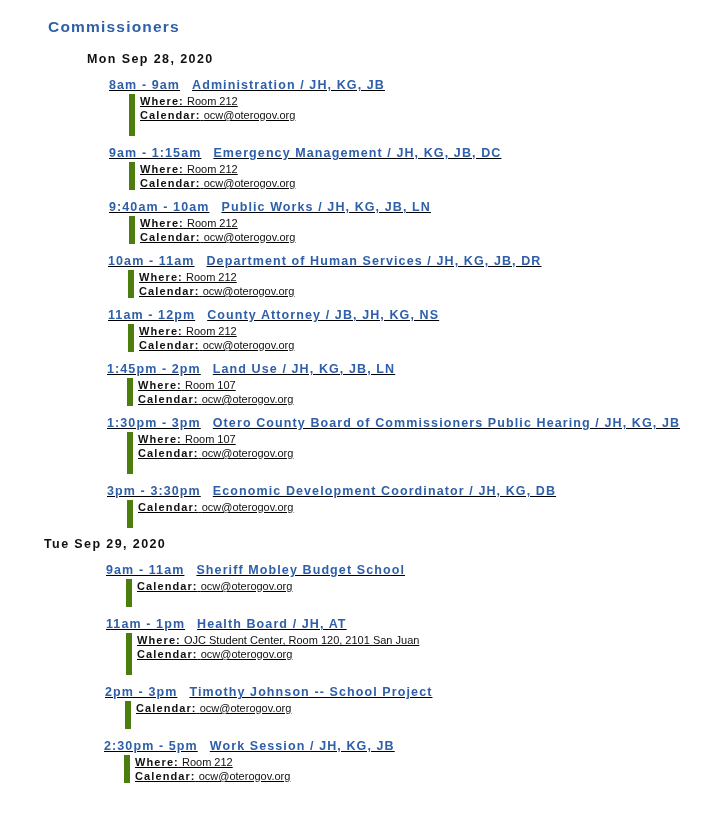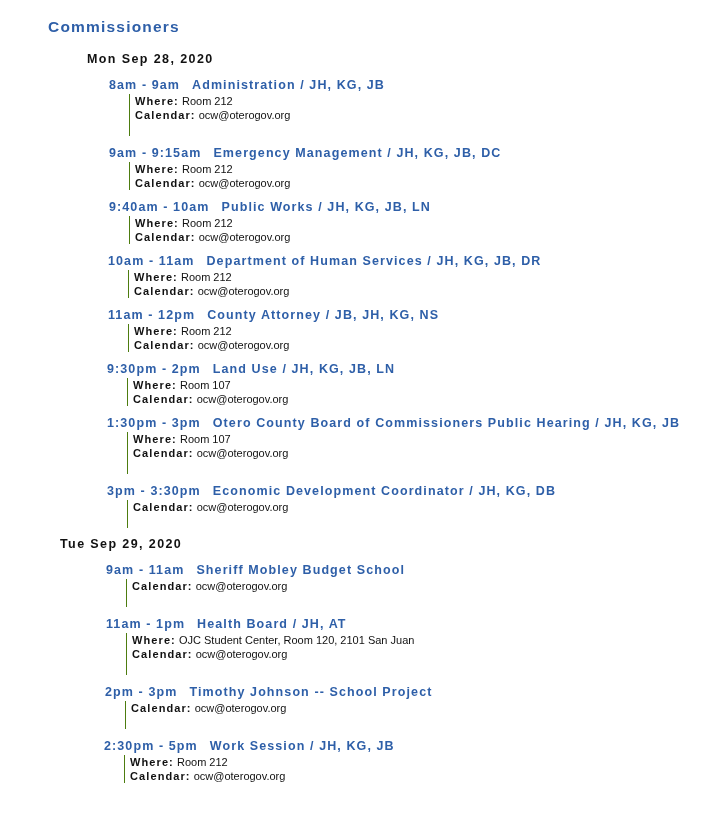"8am - 9am Administration /" .ev { text-decoration: none -> underline }
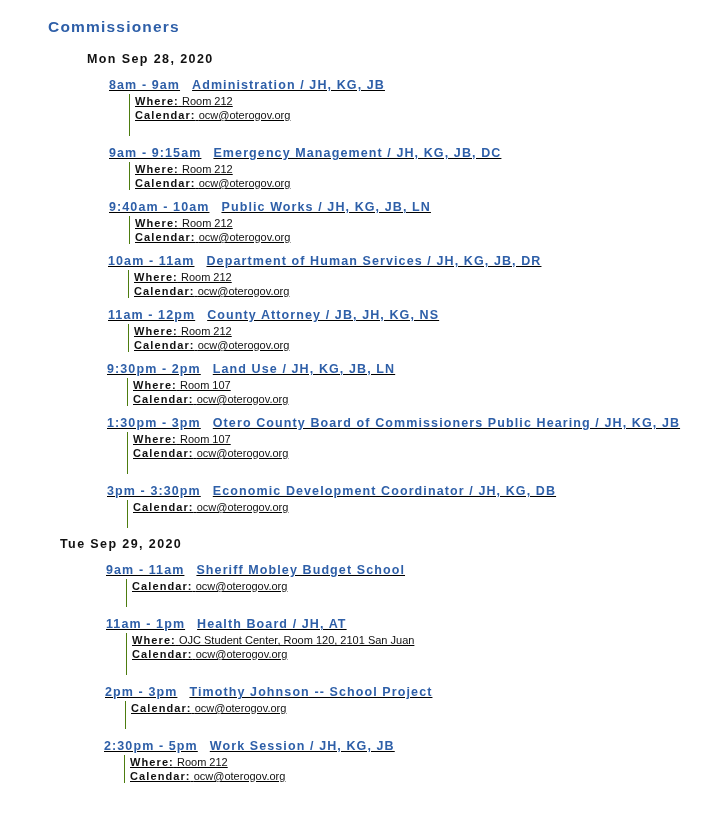"Where: Room 212" .ev-body { border-left: 1px solid #4d7c0f -> 6px solid #4d7c0f }
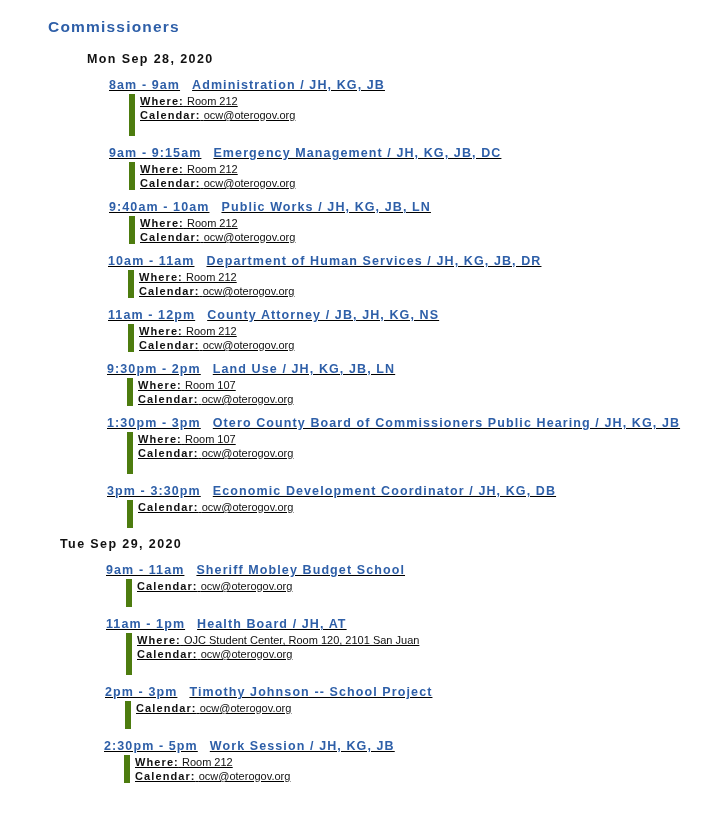"9am - 9:15am" span.time { text: 9:15am -> 1:15am }
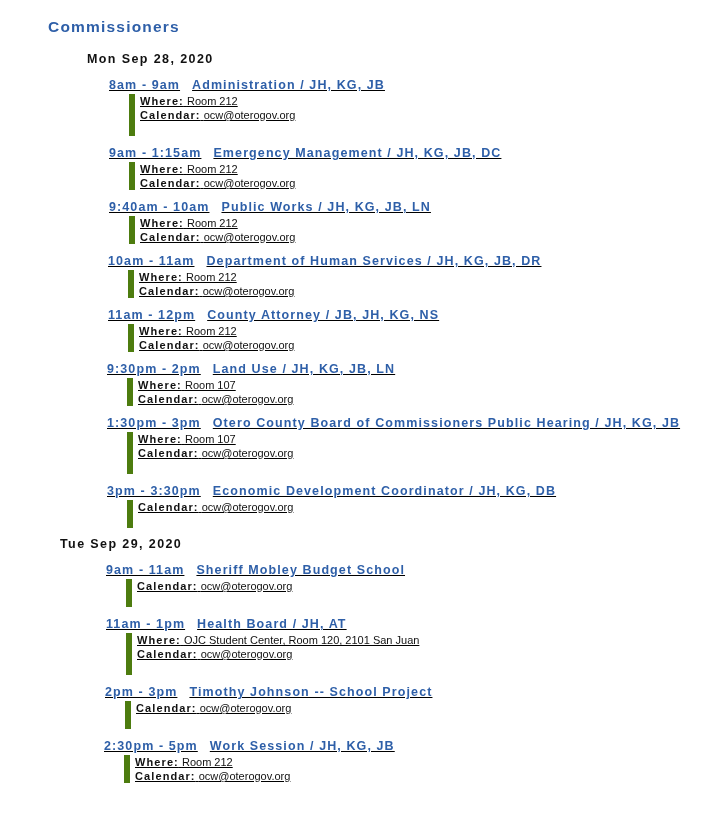"9:30pm - 2pm" span.time { text: 9:30pm -> 1:45pm }
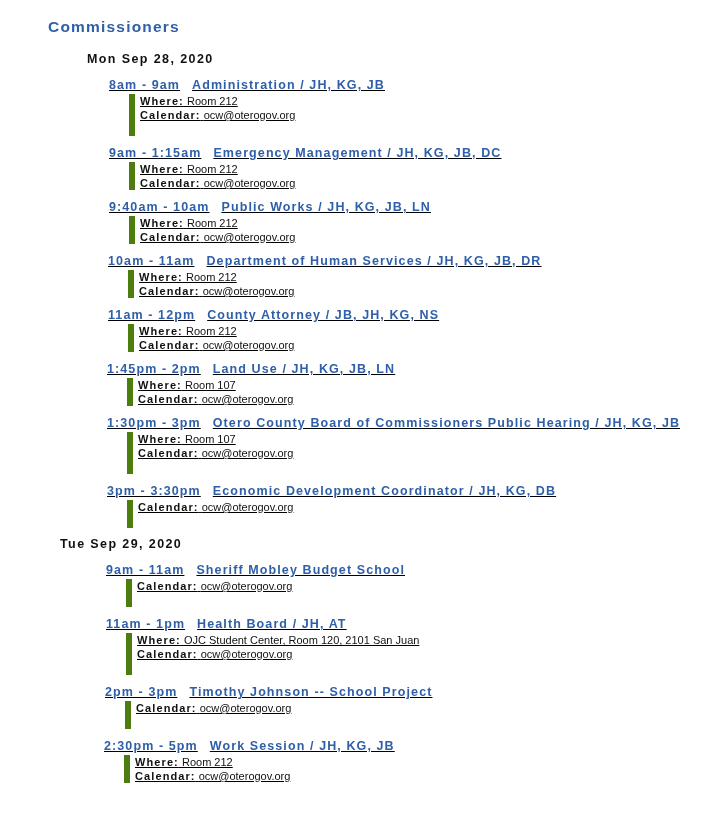"Tue Sep 29, 2020" div.day { left: 60px -> 44px }
